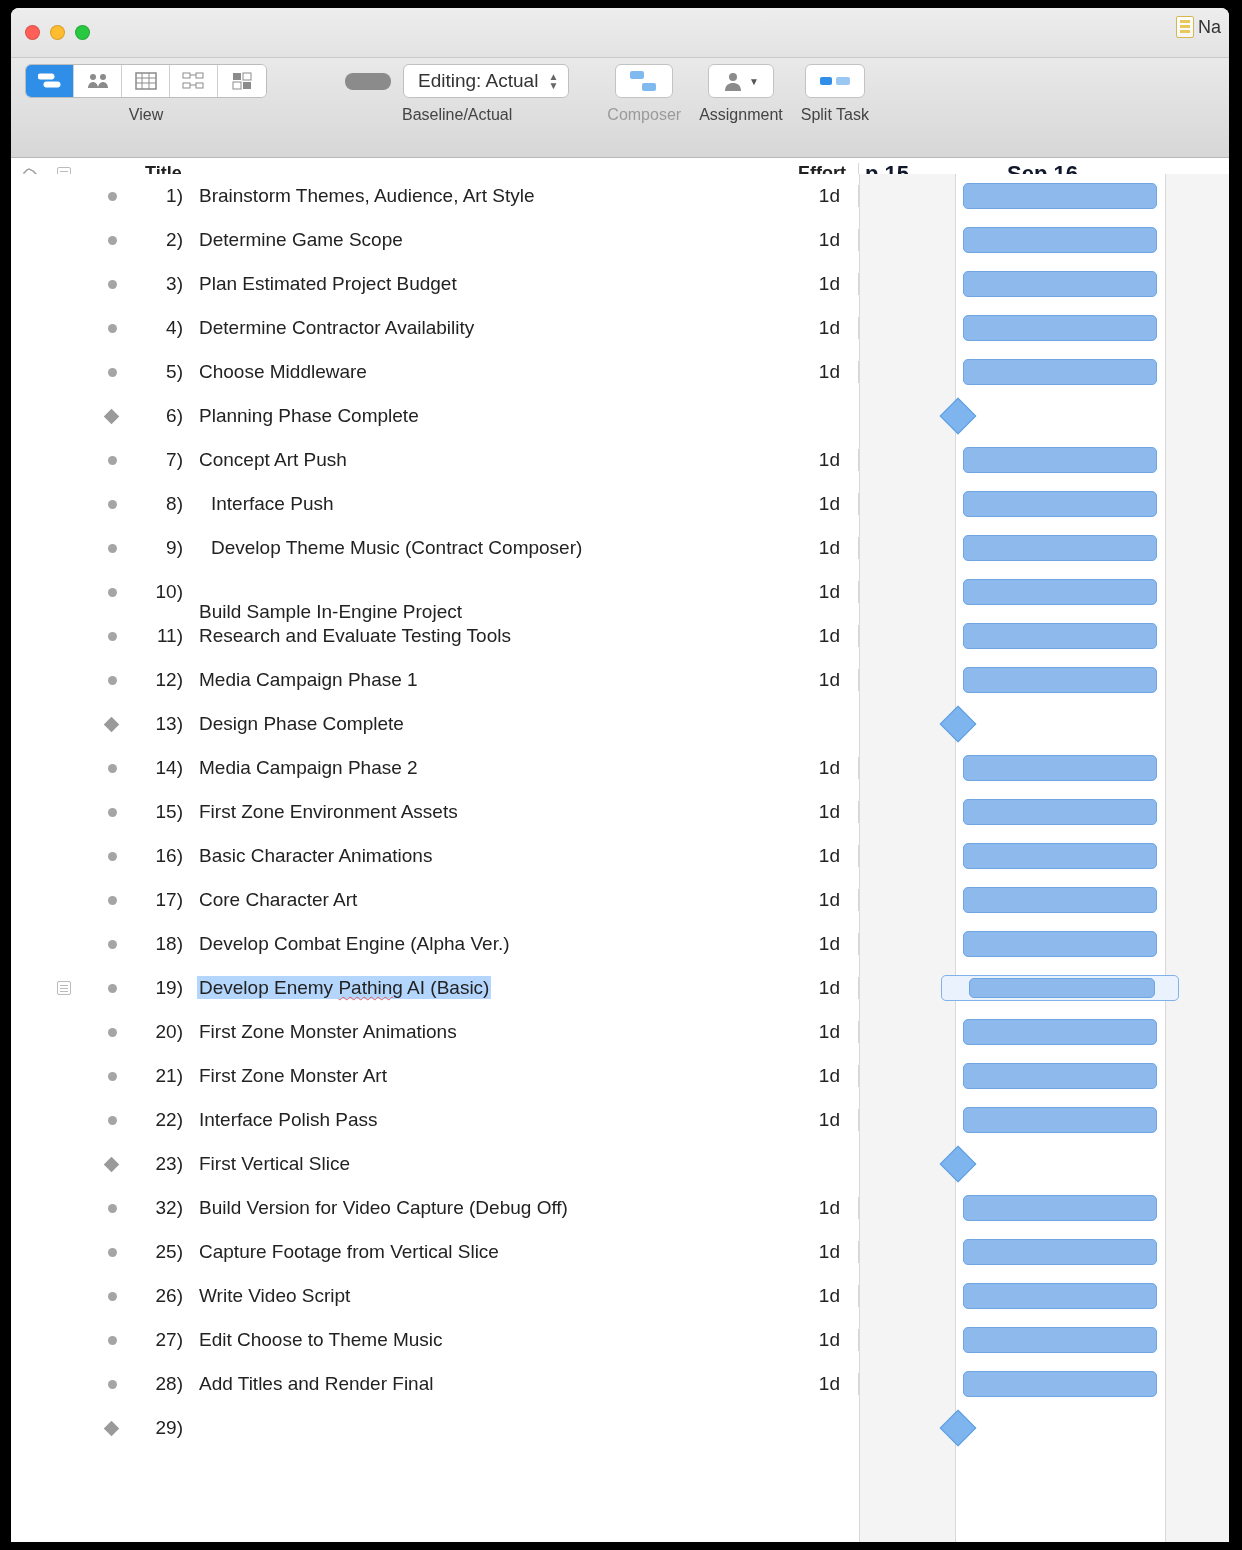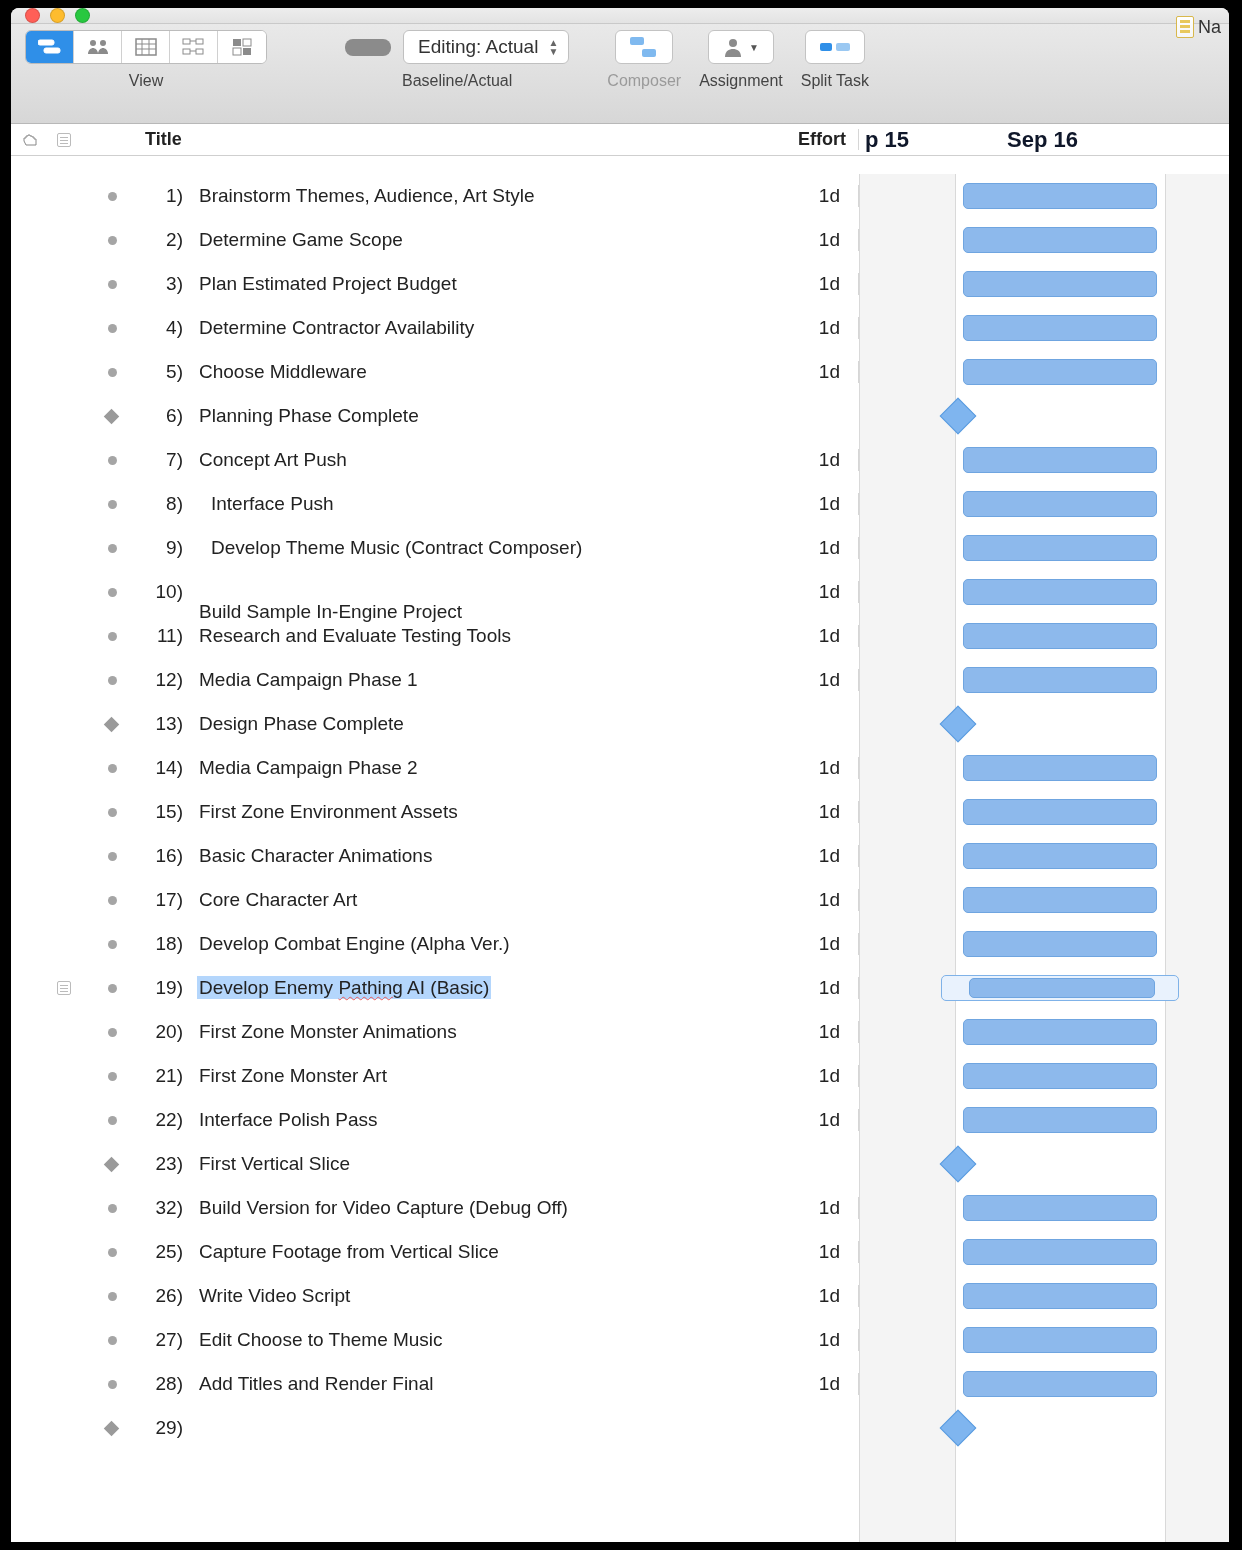"Na" .titlebar { height: 16px -> 50px }
